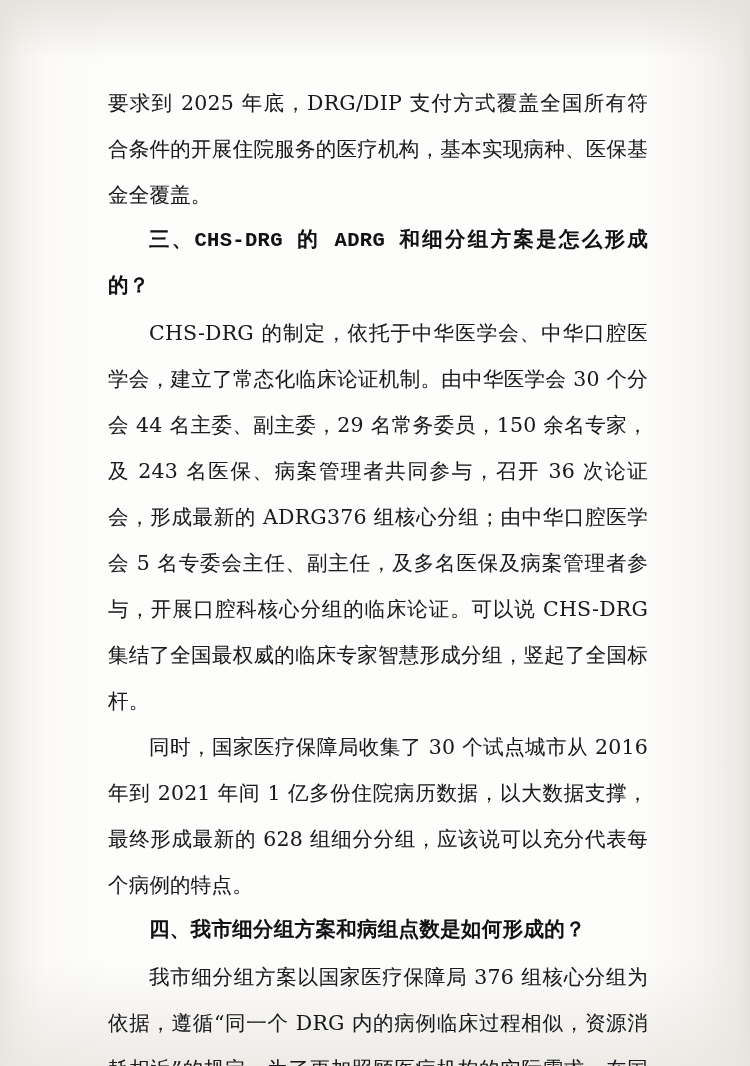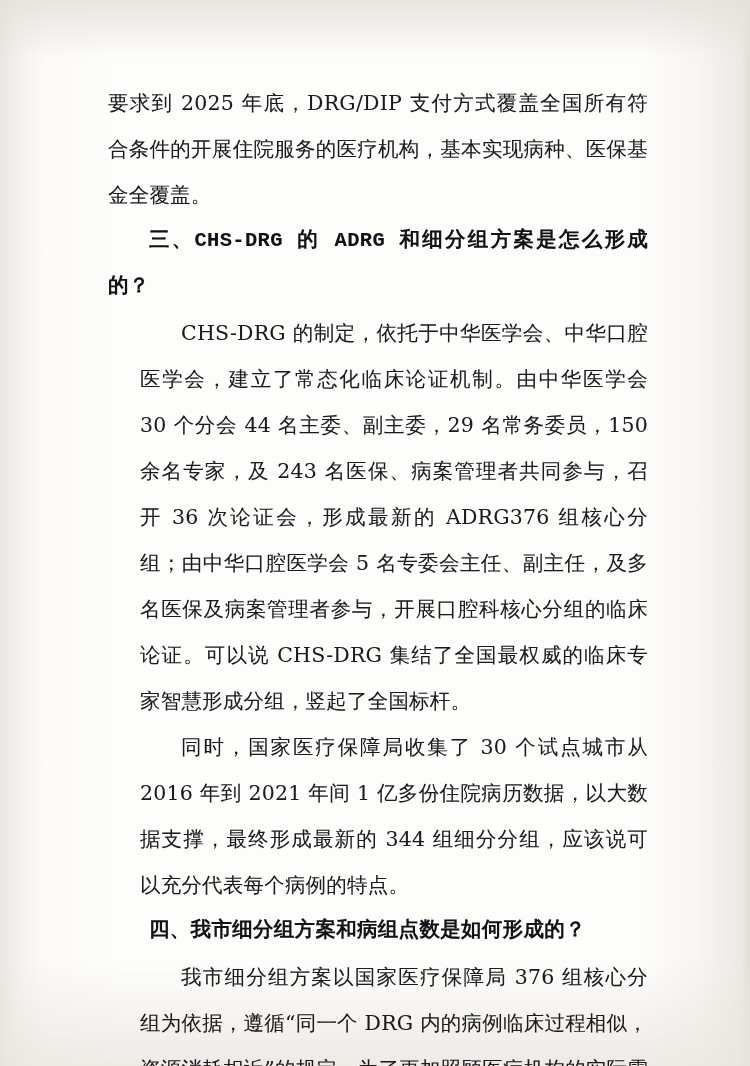"CHS-DRG" p.indent { margin-left: 32px -> none }
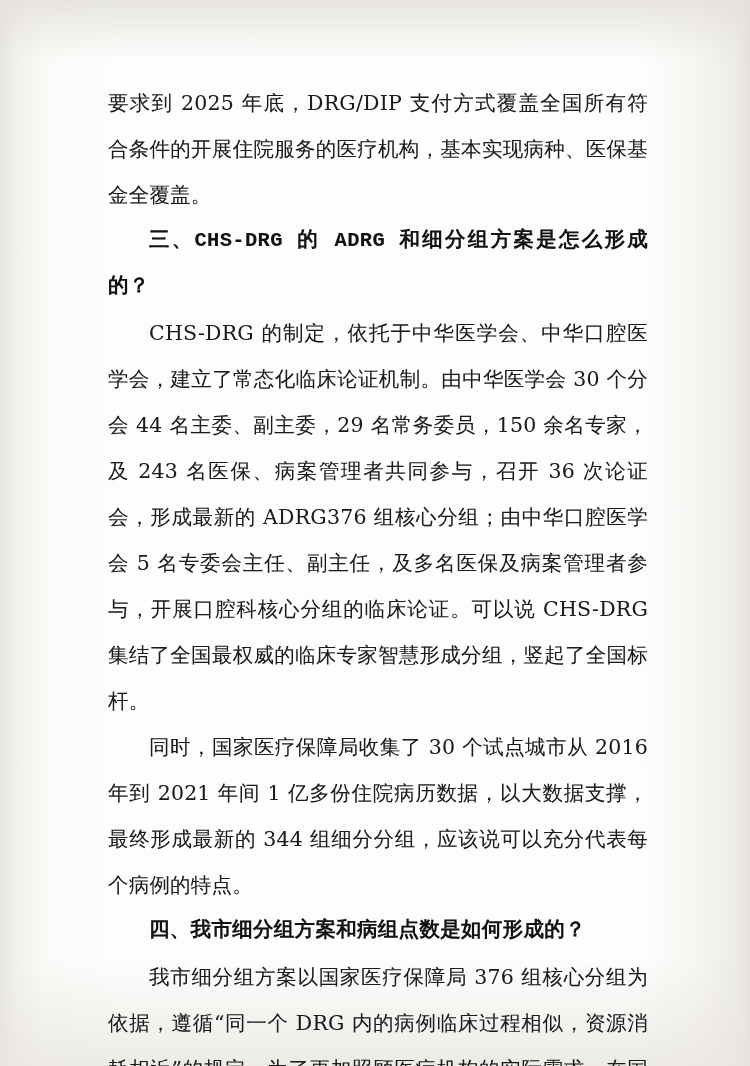"同时，国家医疗保障局收集了 30 个试点城市从 2016 年到" p.indent { text: 344 -> 628 }
